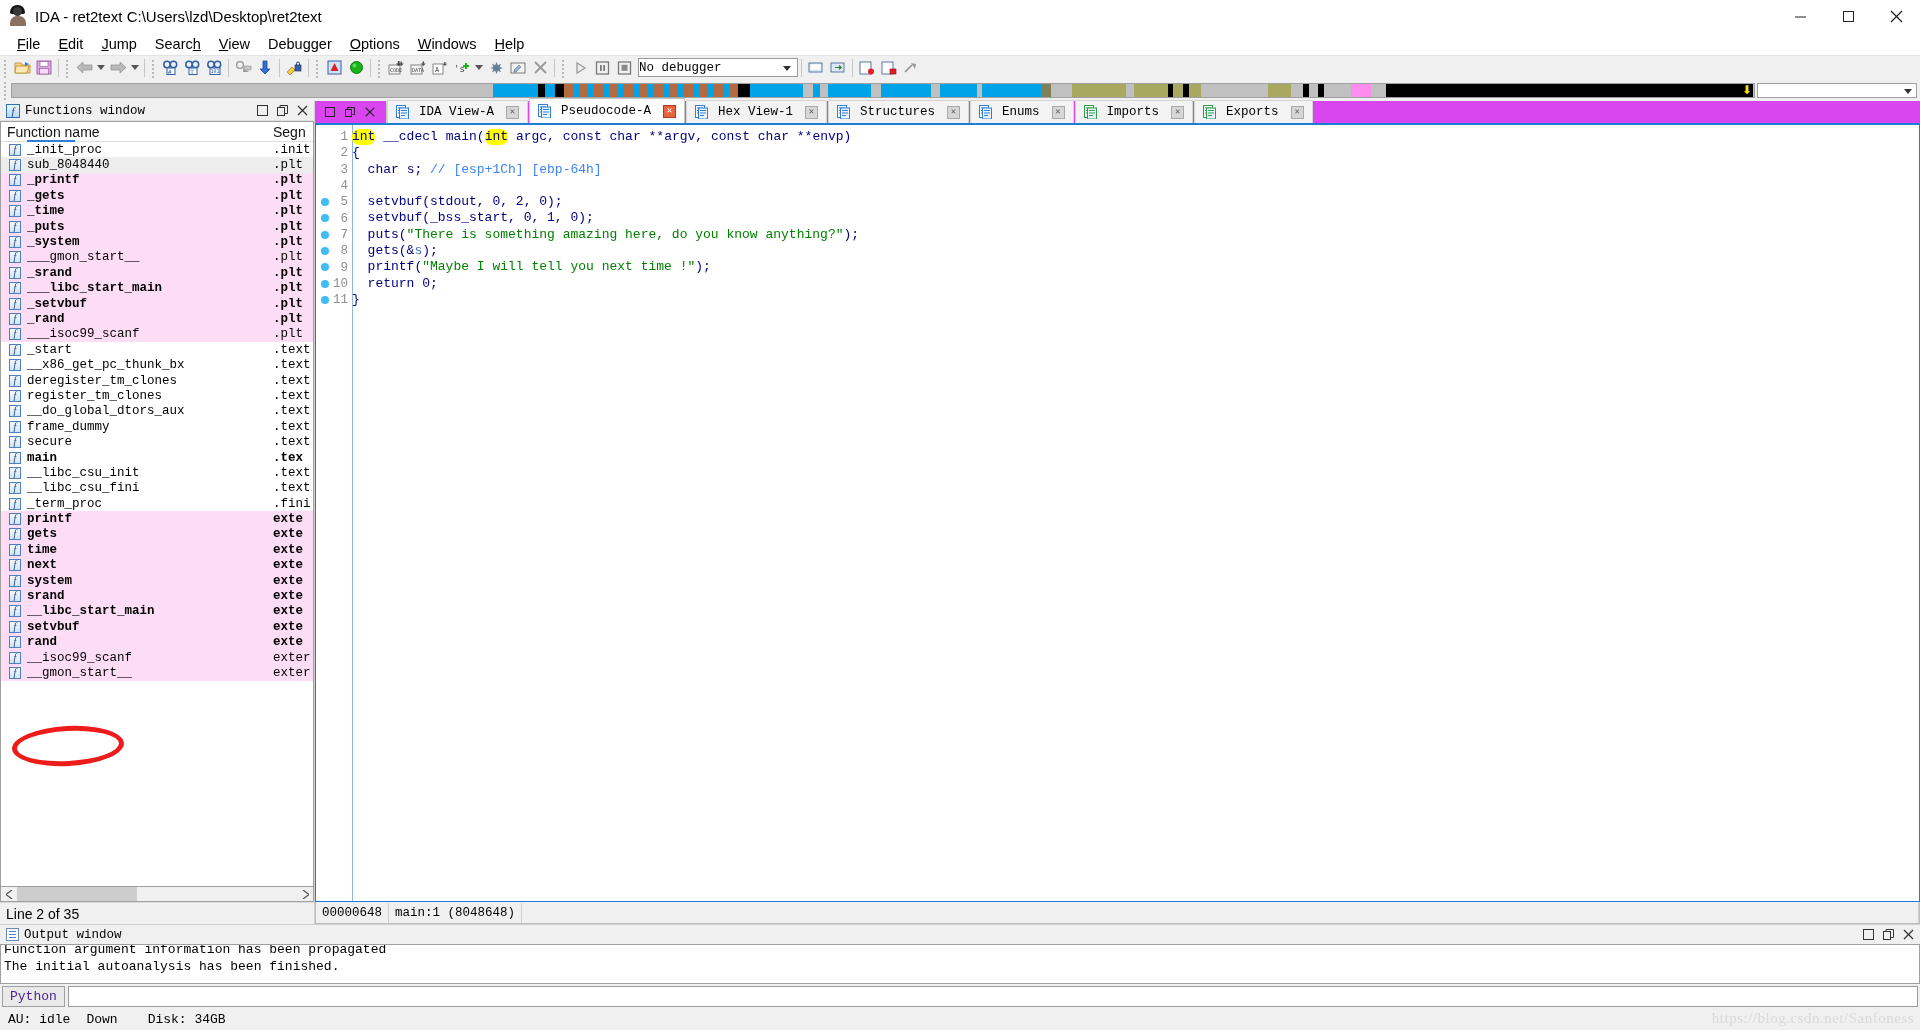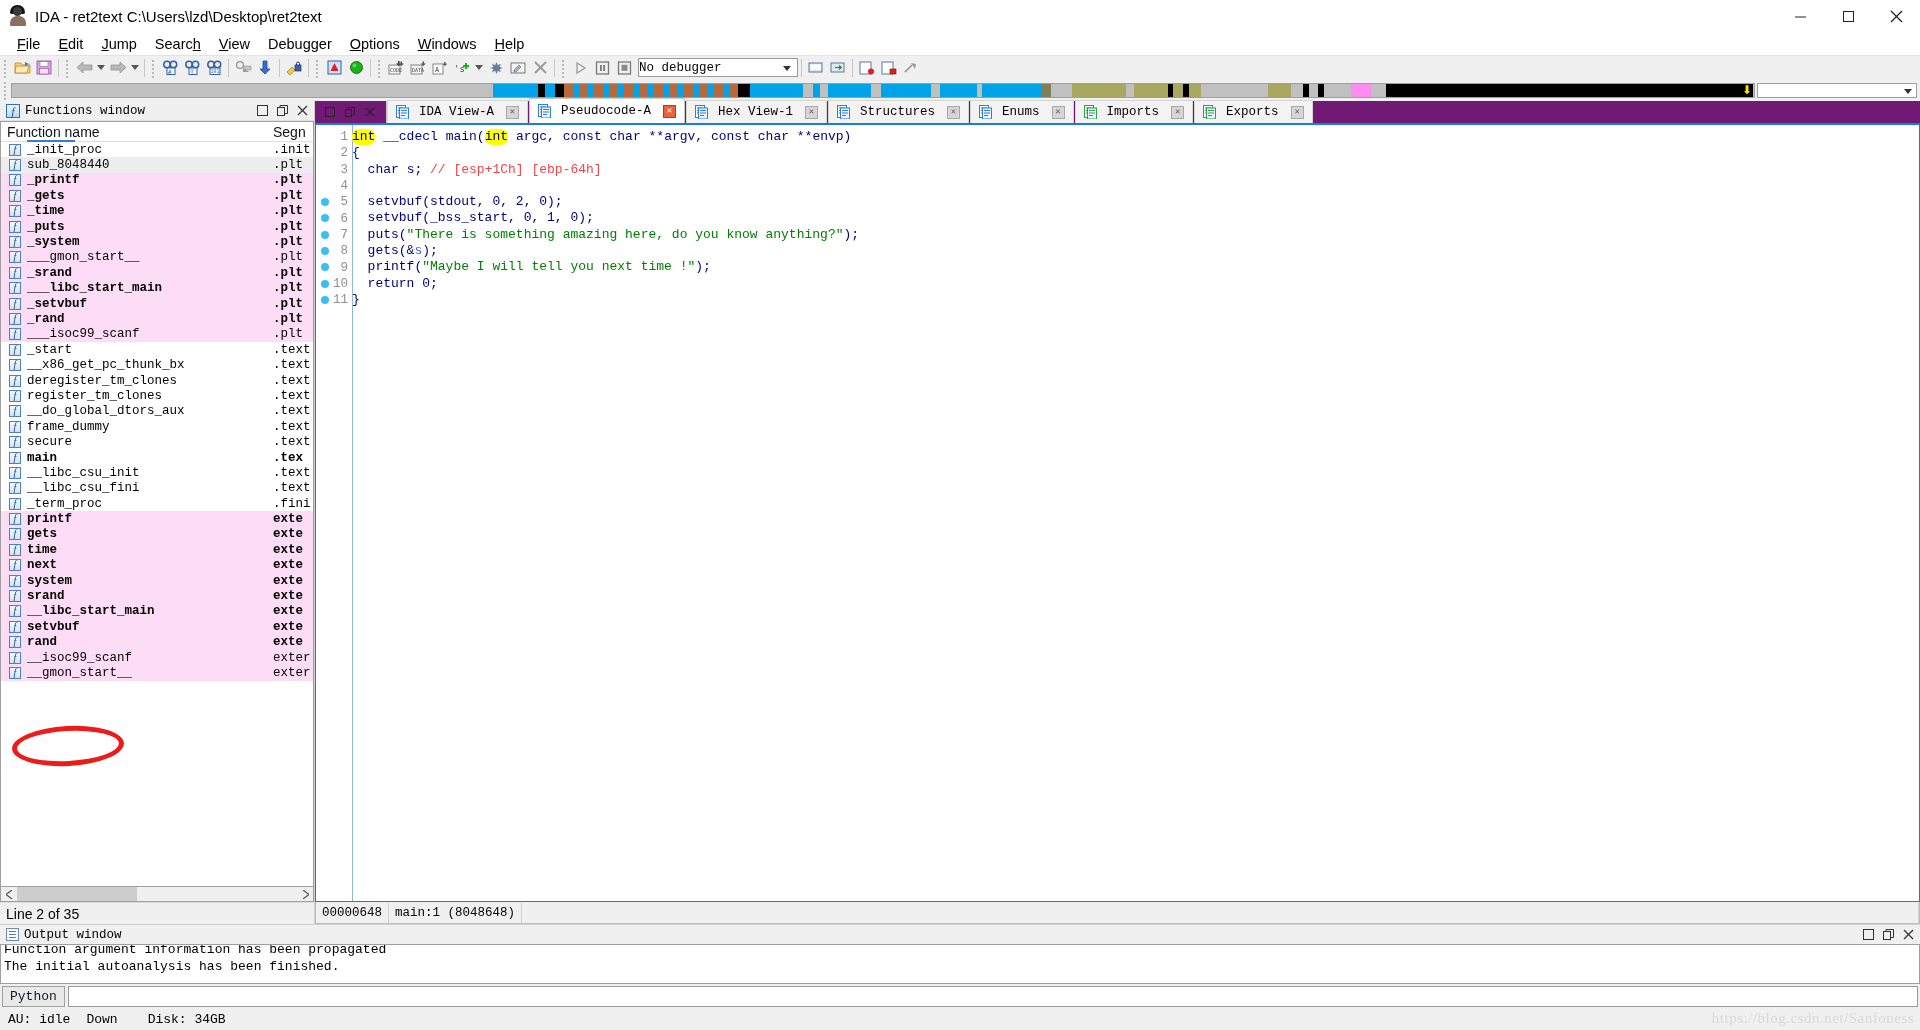"IDA View-A" .tabstrip { background: #701a75 -> #d946ef }
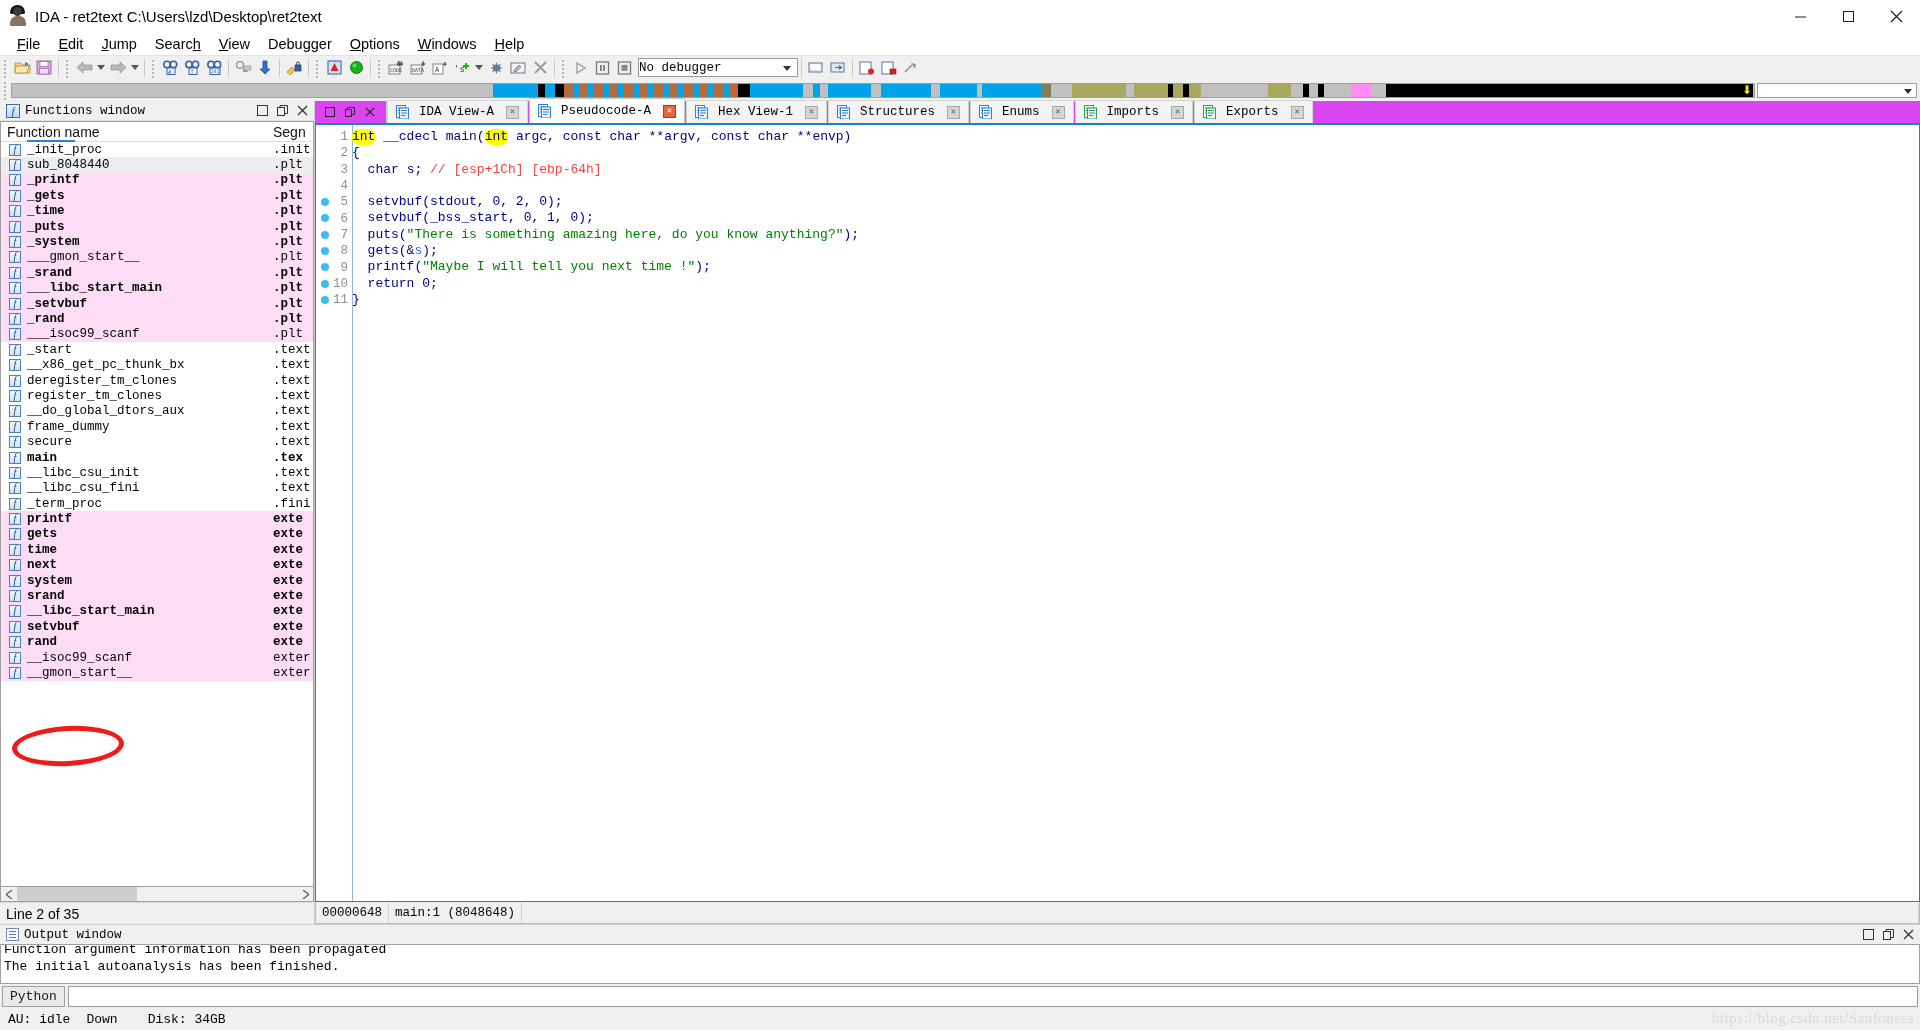"// [esp+1Ch] [ebp-64h]" .cmt { color: #ef4444 -> #3b82f6 }
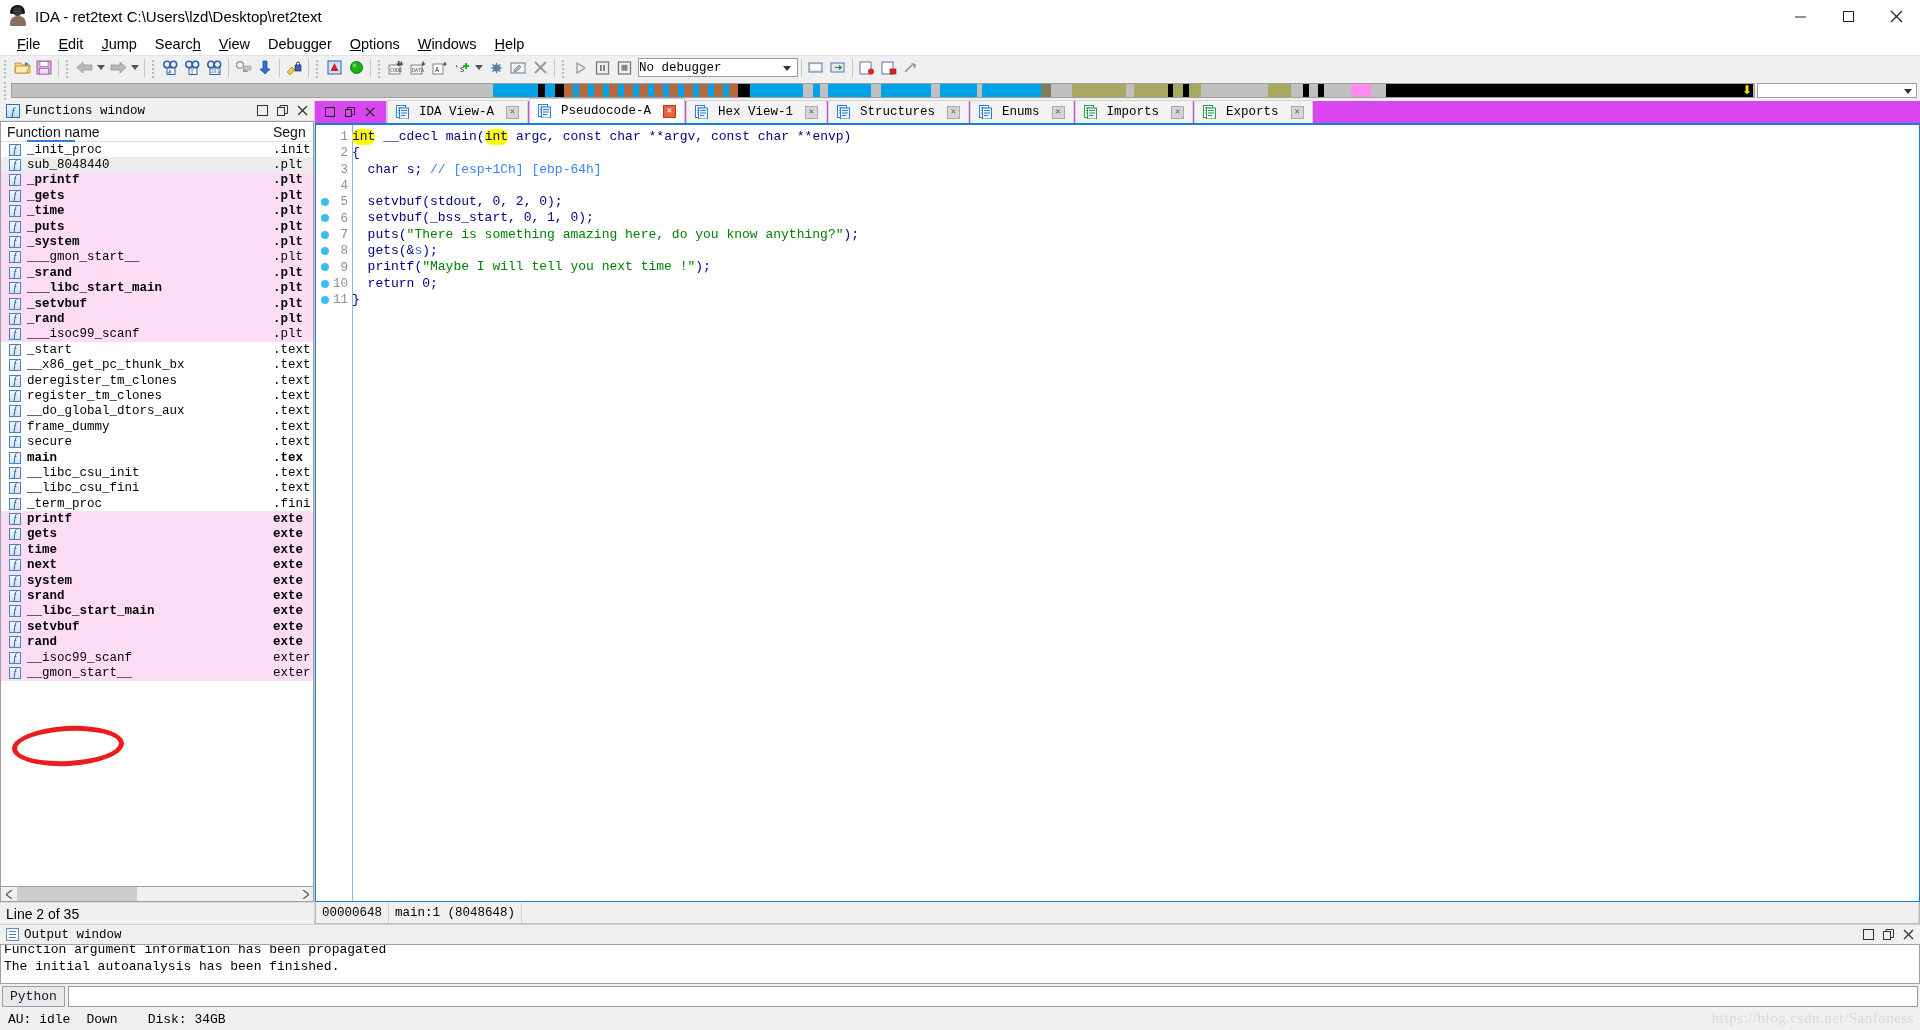"Python" .cli-btn { color: #0f172a -> #4c1d95 }
